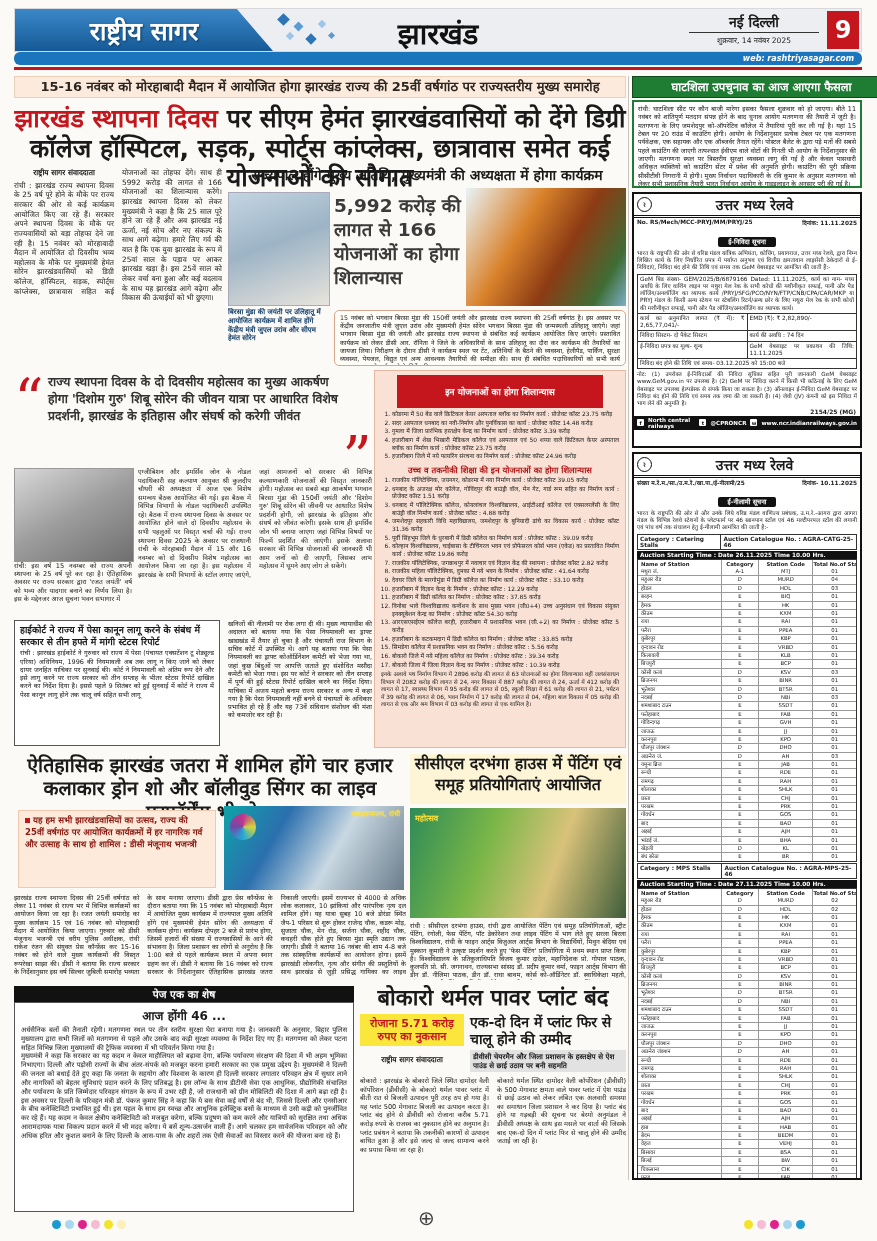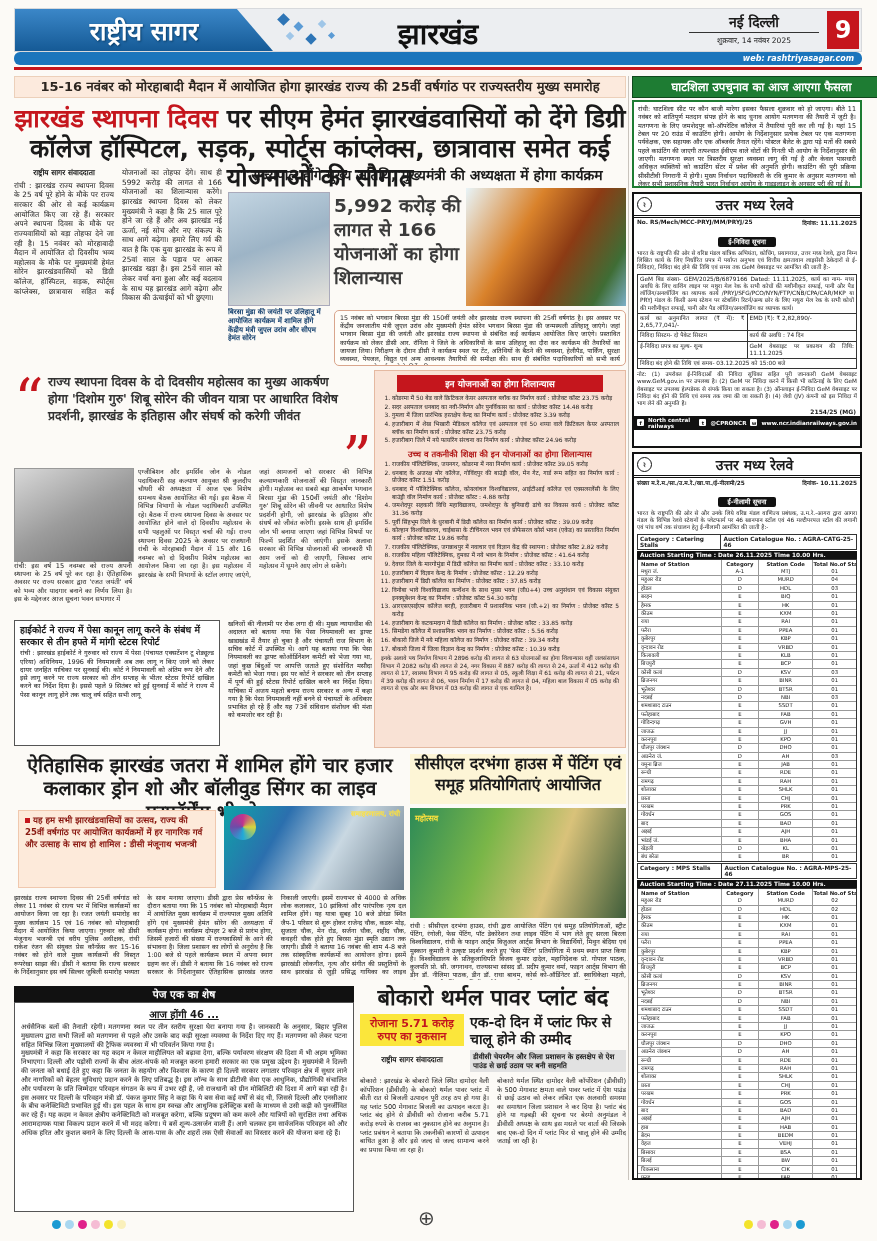"इन योजनाओं का होगा शिलान्यास" .schhead { padding: 2px -> 10px }
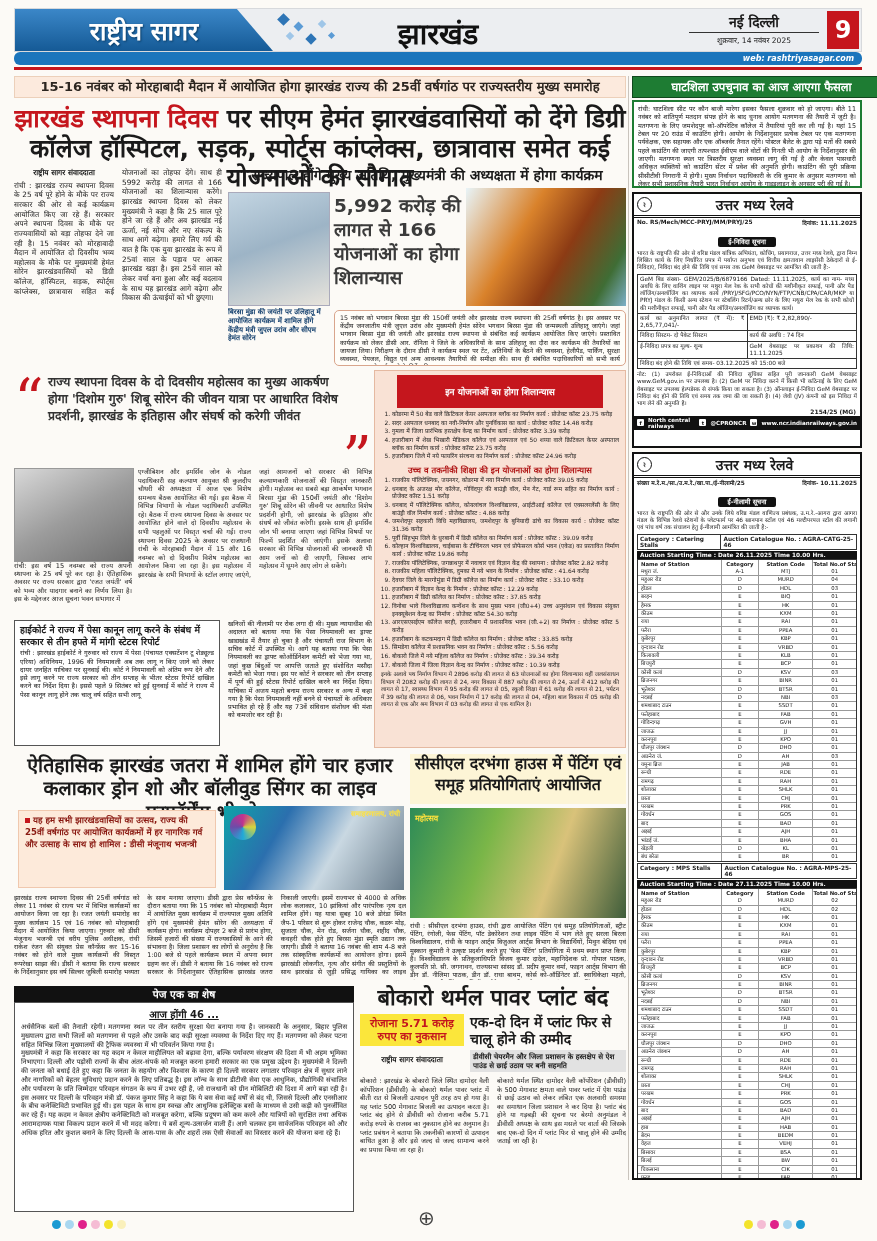"आज होंगी 46 ..." .p1head { font-size: 10px -> 12px; text-decoration: underline -> none }
